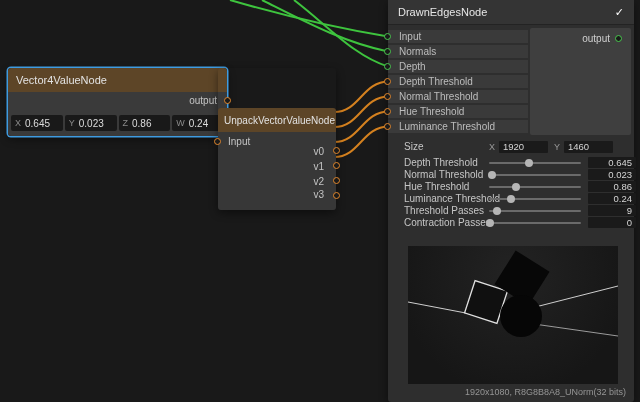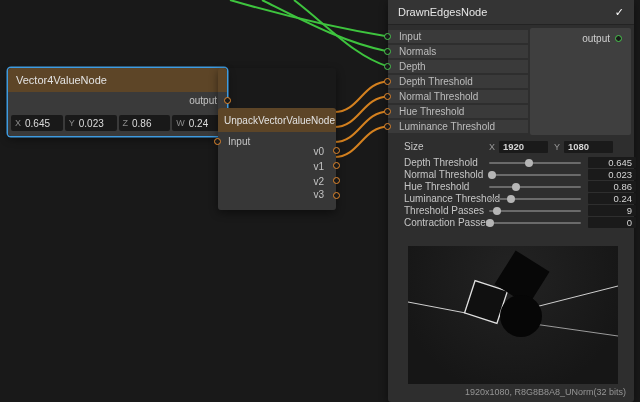"1920" .axbox { font-weight: bold -> none }
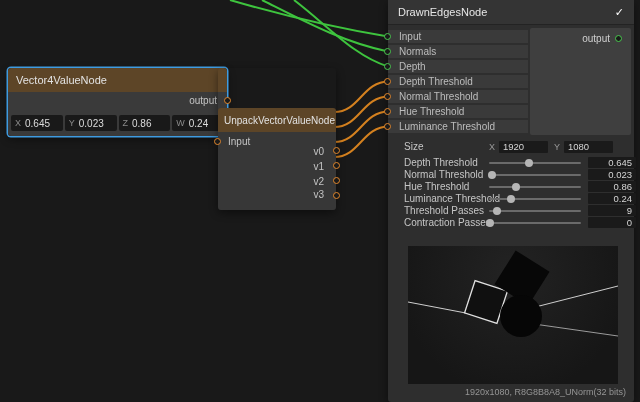"1080" span.axbox { text: 1080 -> 1460 }
